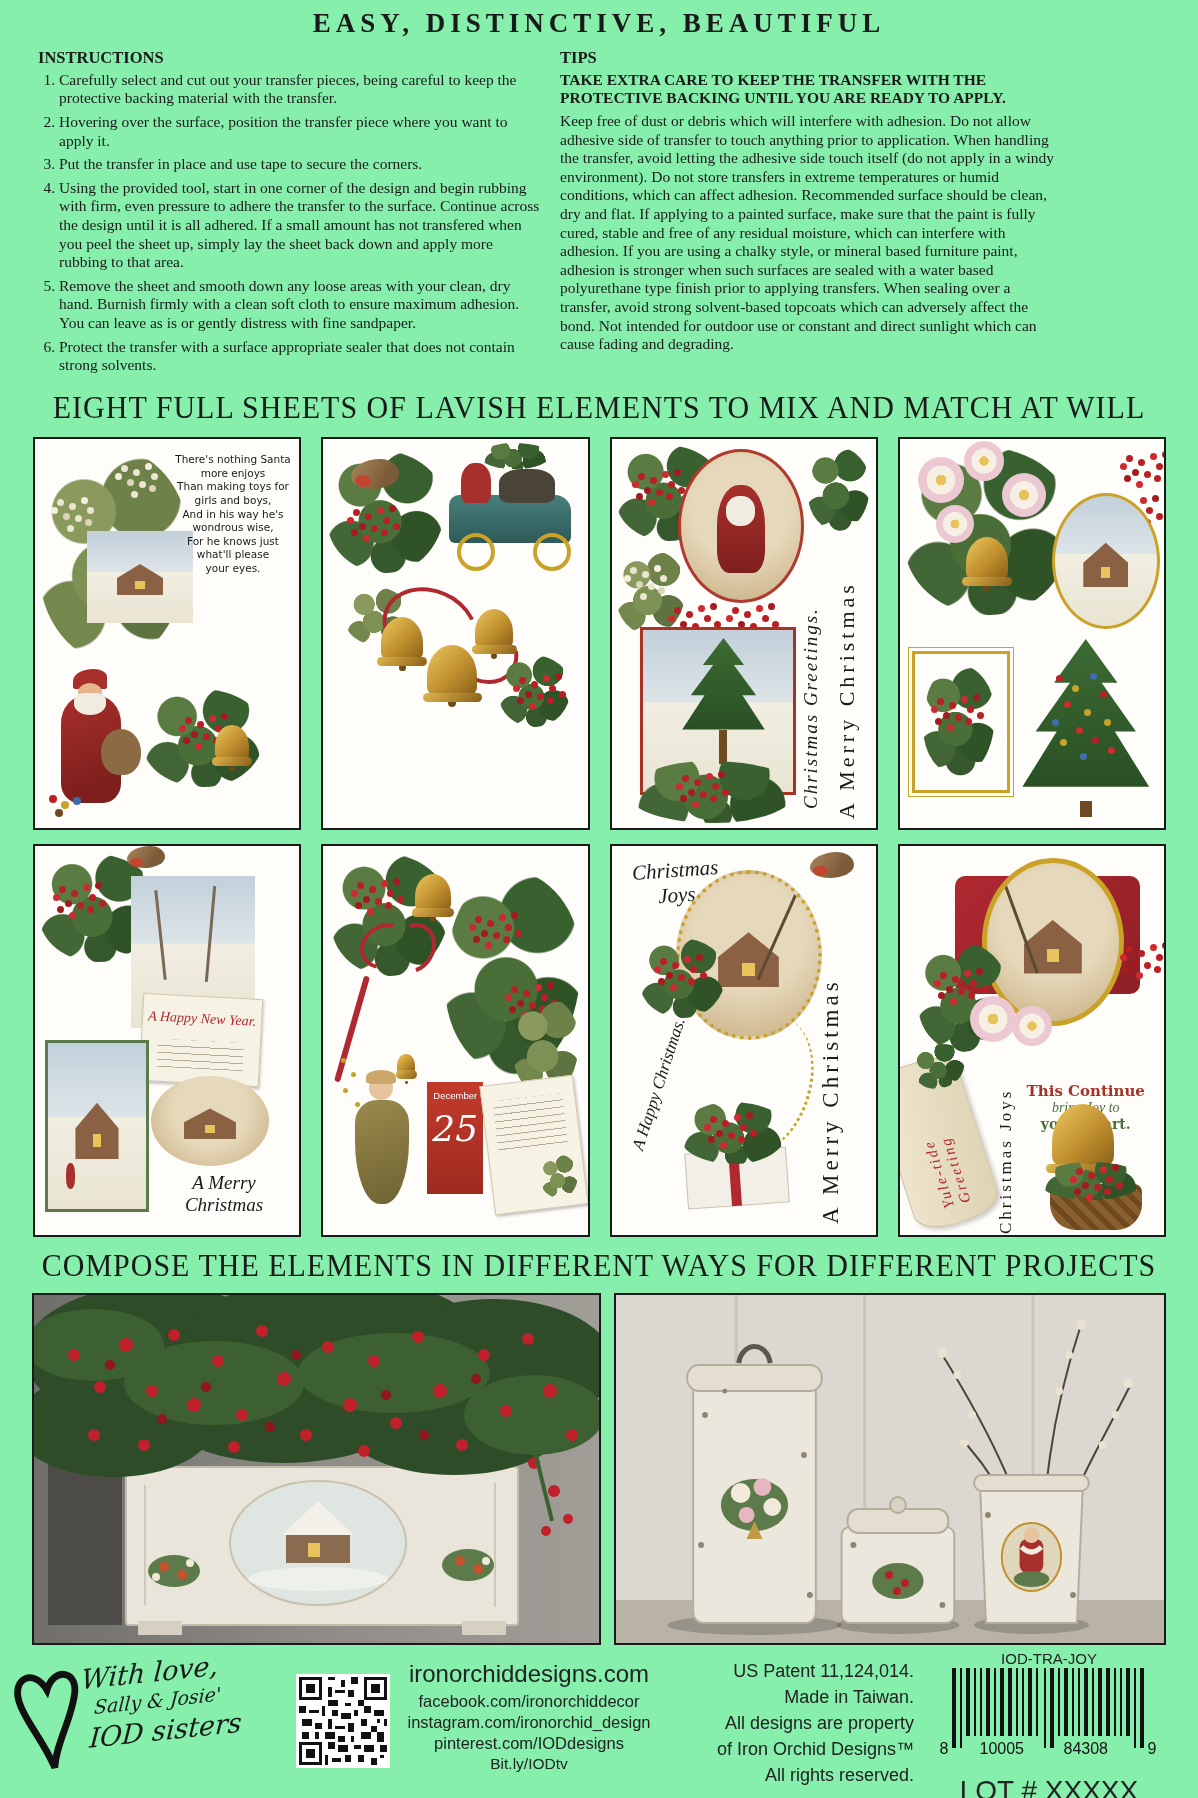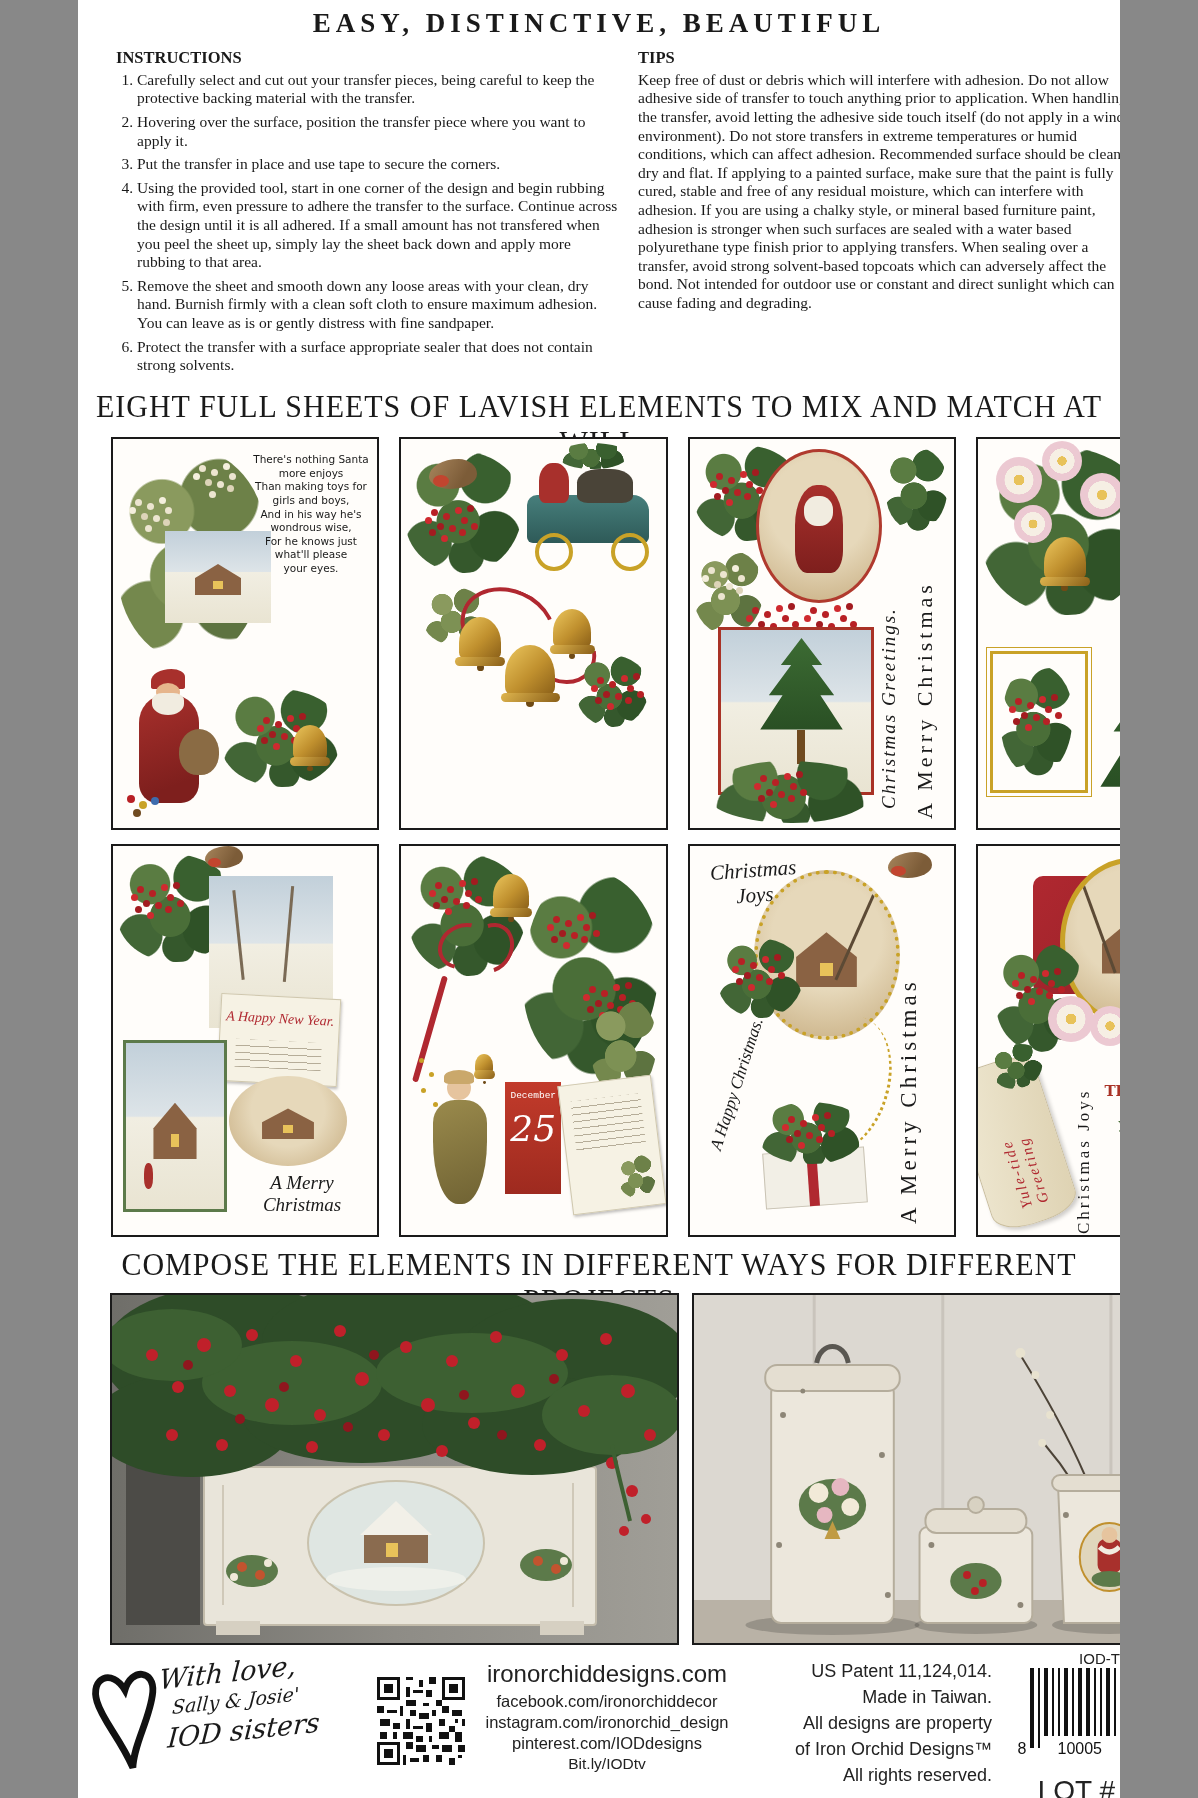"EASY, DISTINCTIVE, BEAUTIFUL" .page { background: #ffffff -> #86efac; width: 1042px -> 1198px }
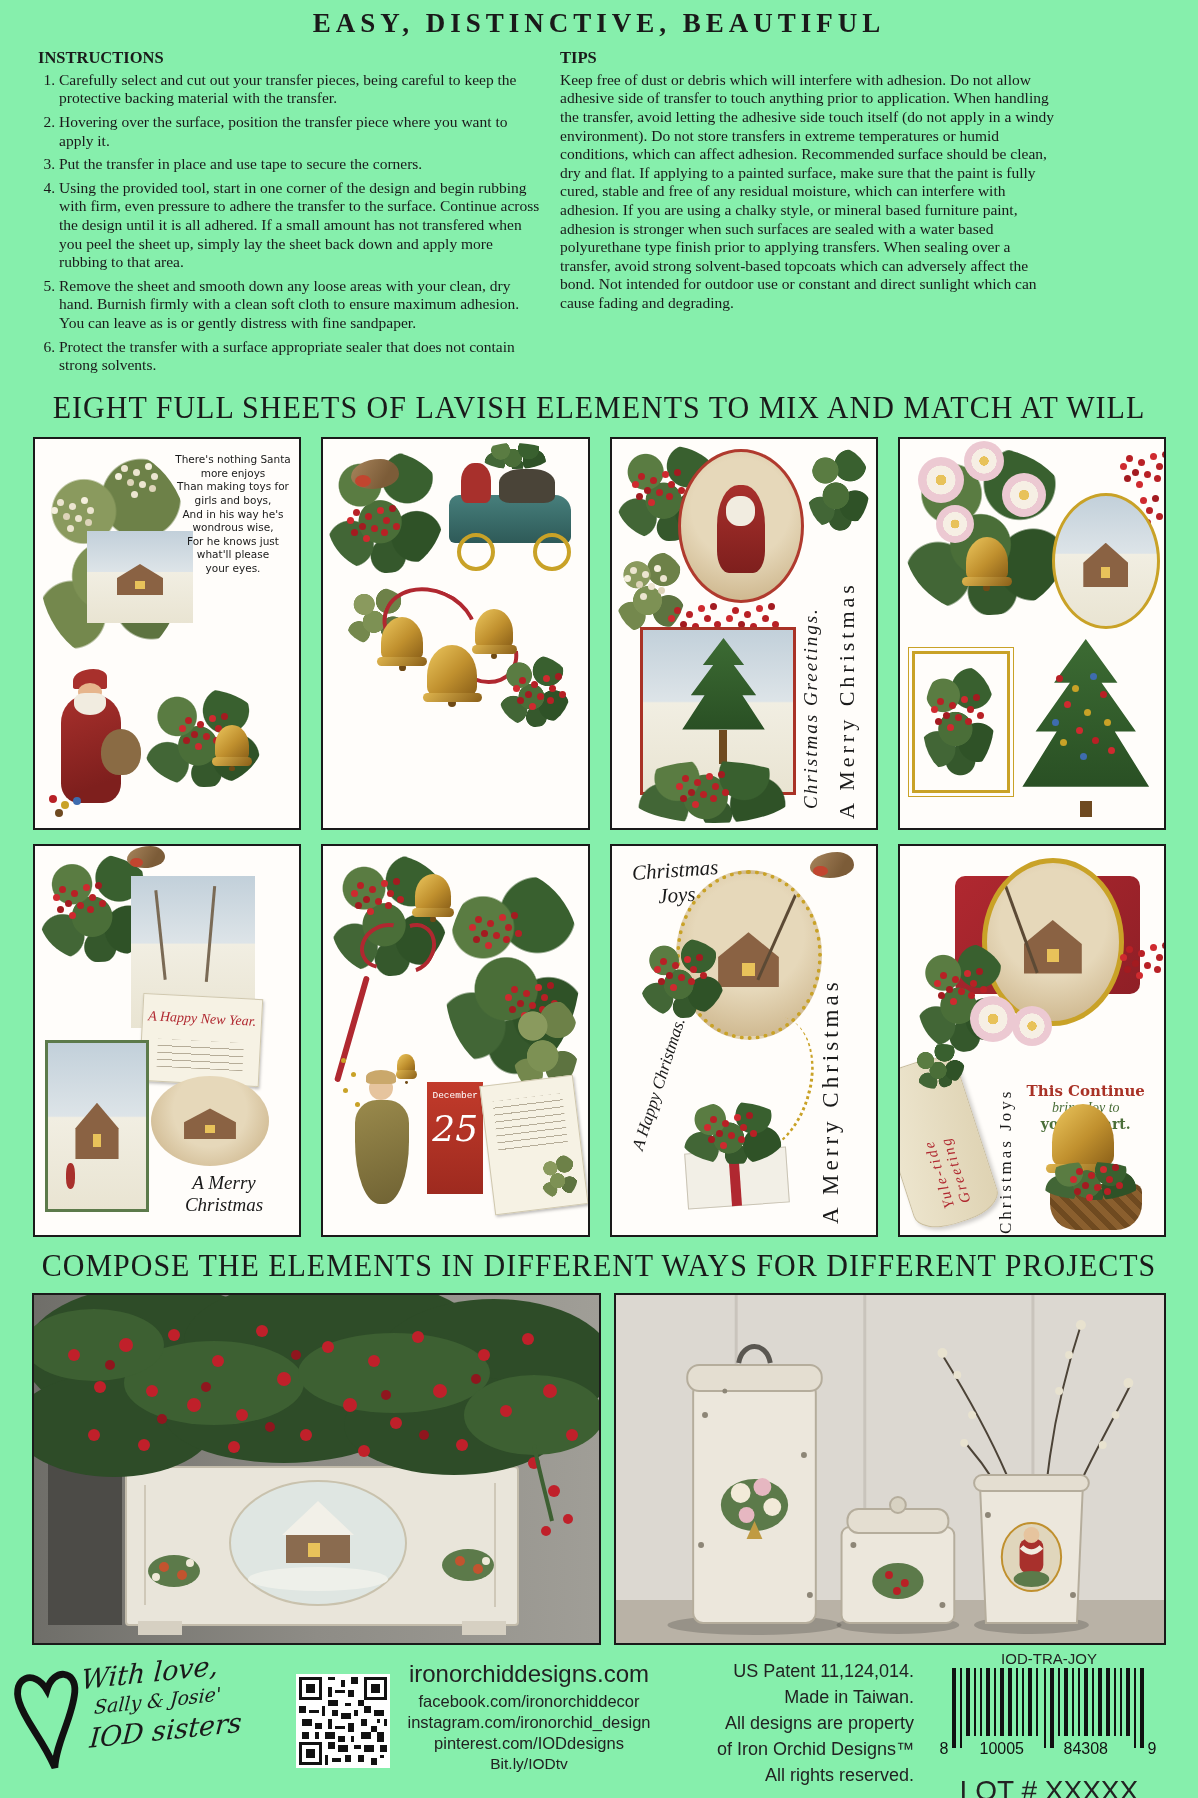"TAKE EXTRA CARE TO KEEP" p.warn { html: none -> <p>TAKE EXTRA CARE TO KEEP THE TRANSFER WITH THE PROTECTIVE BACKING UNTIL YOU ARE READY TO APPLY.</p> }
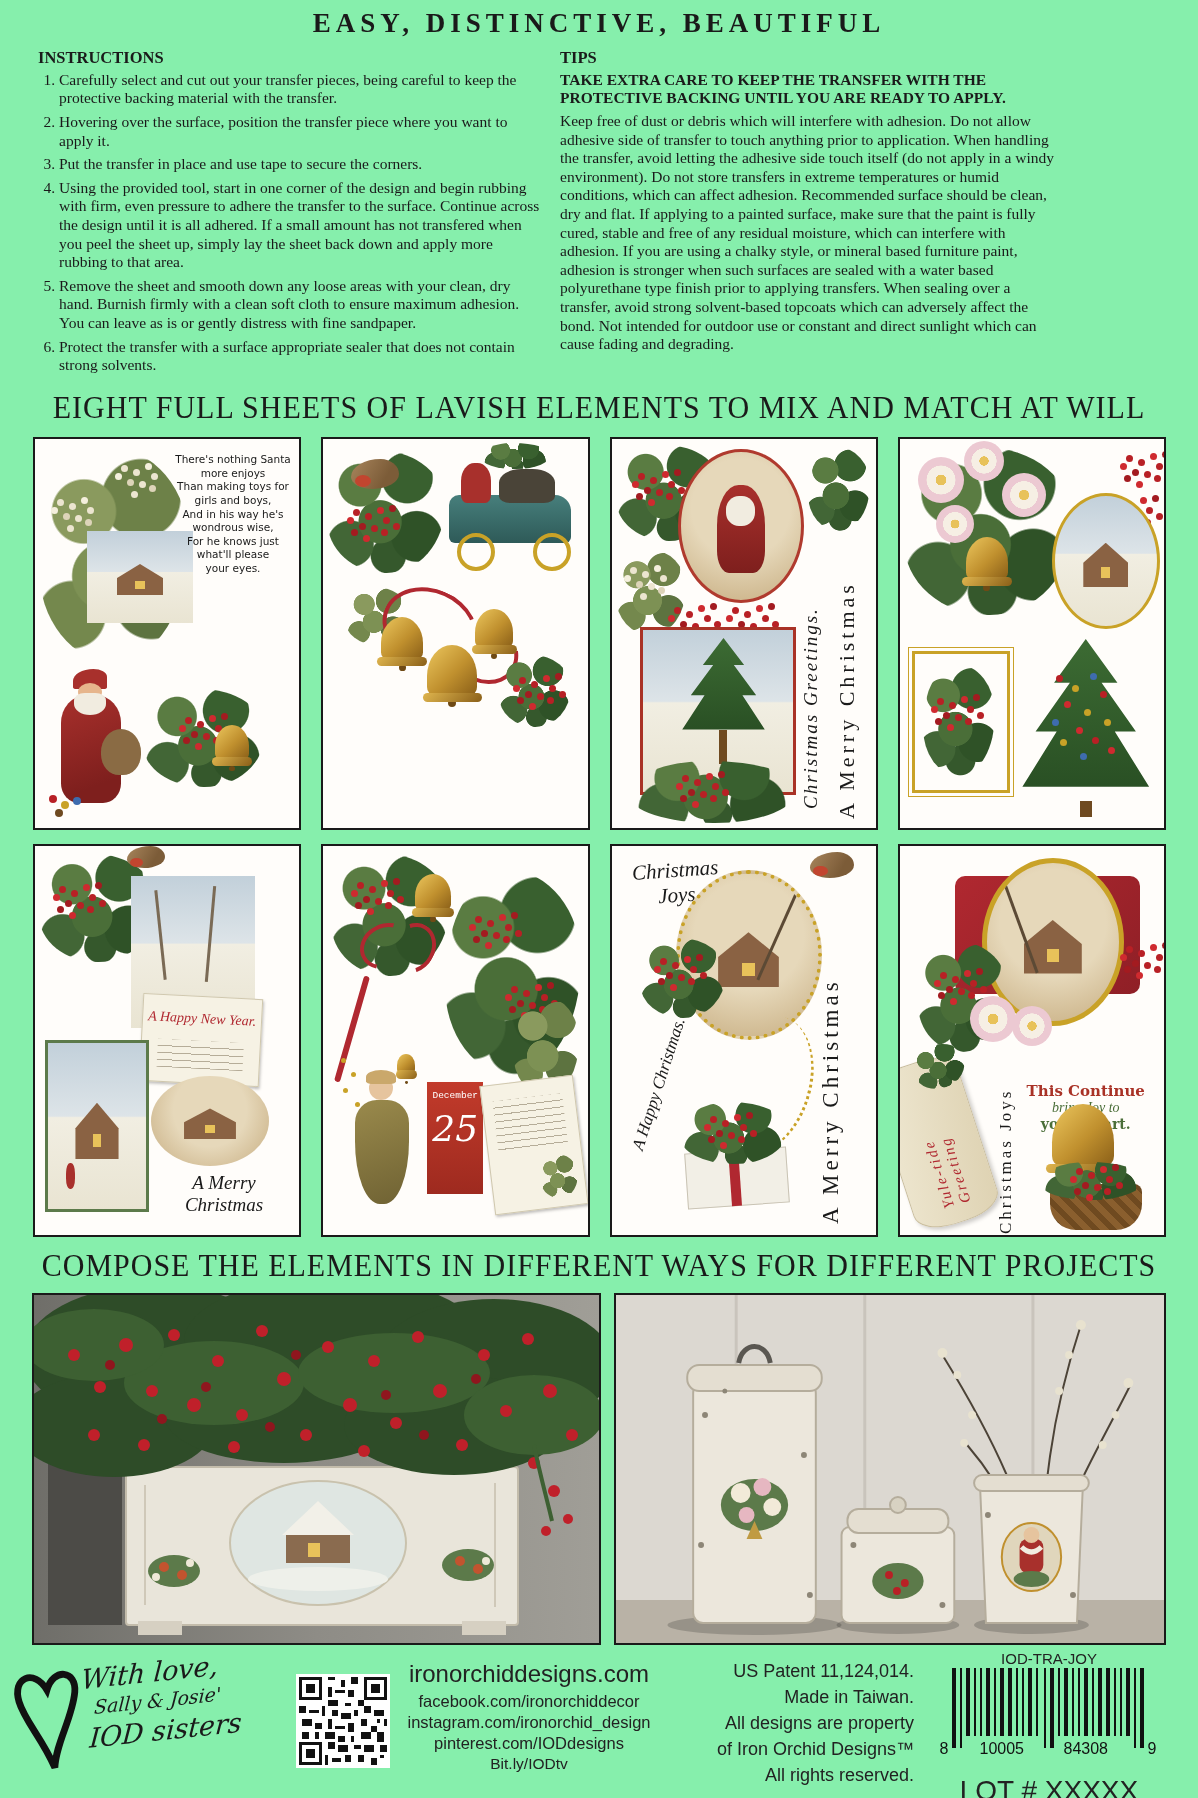"December" .caltop { font-family: Liberation Mono, monospace -> Liberation Sans, sans-serif }
